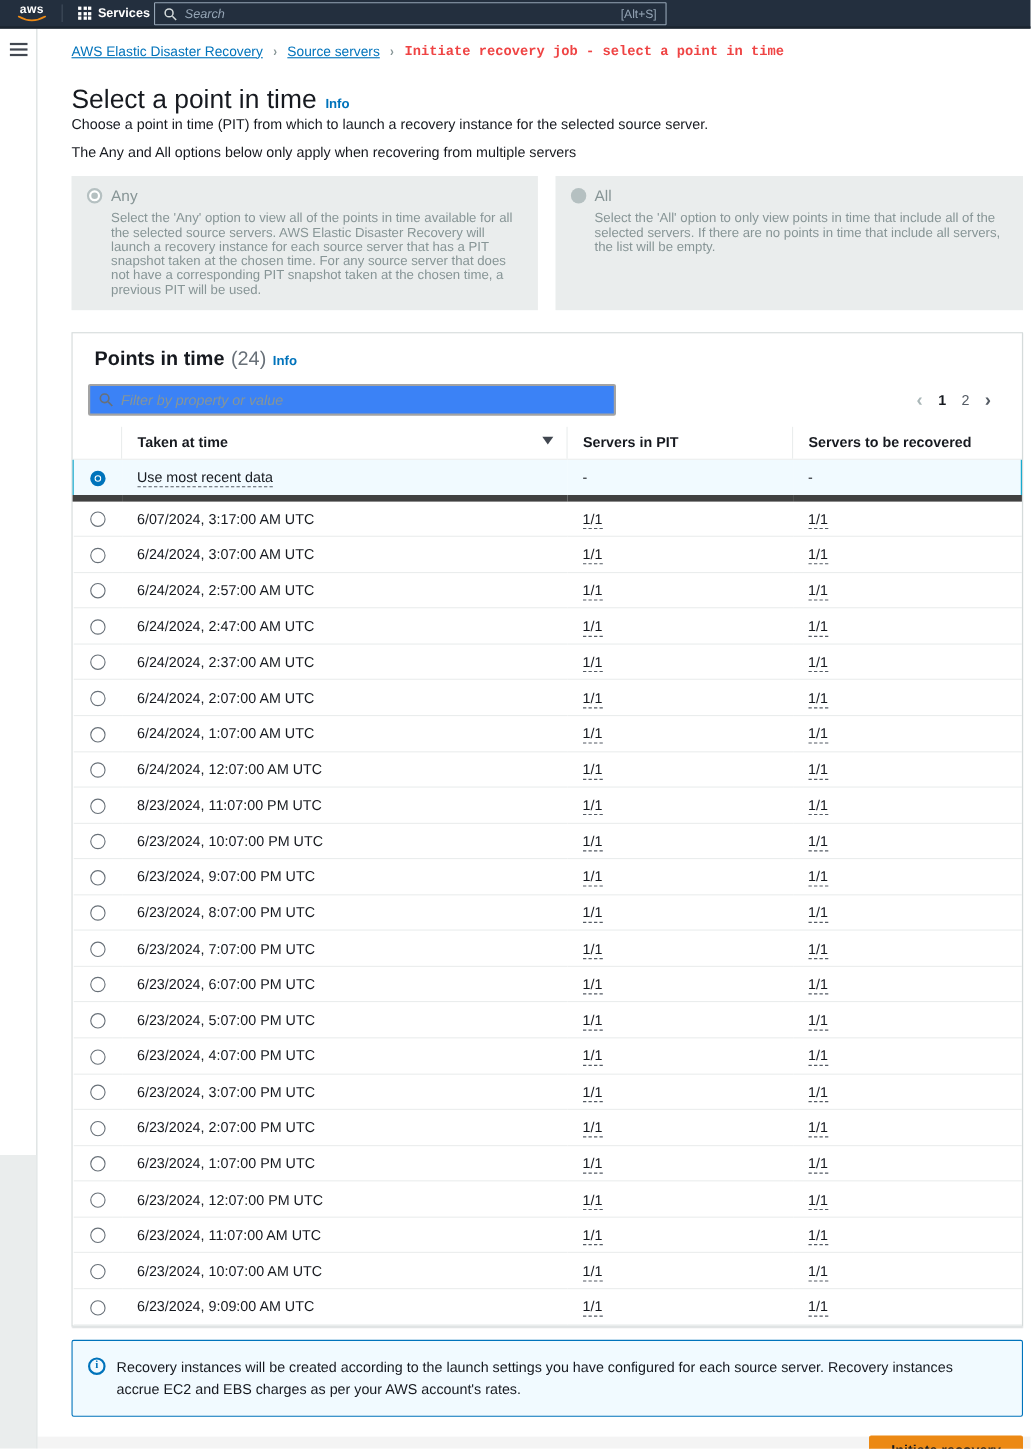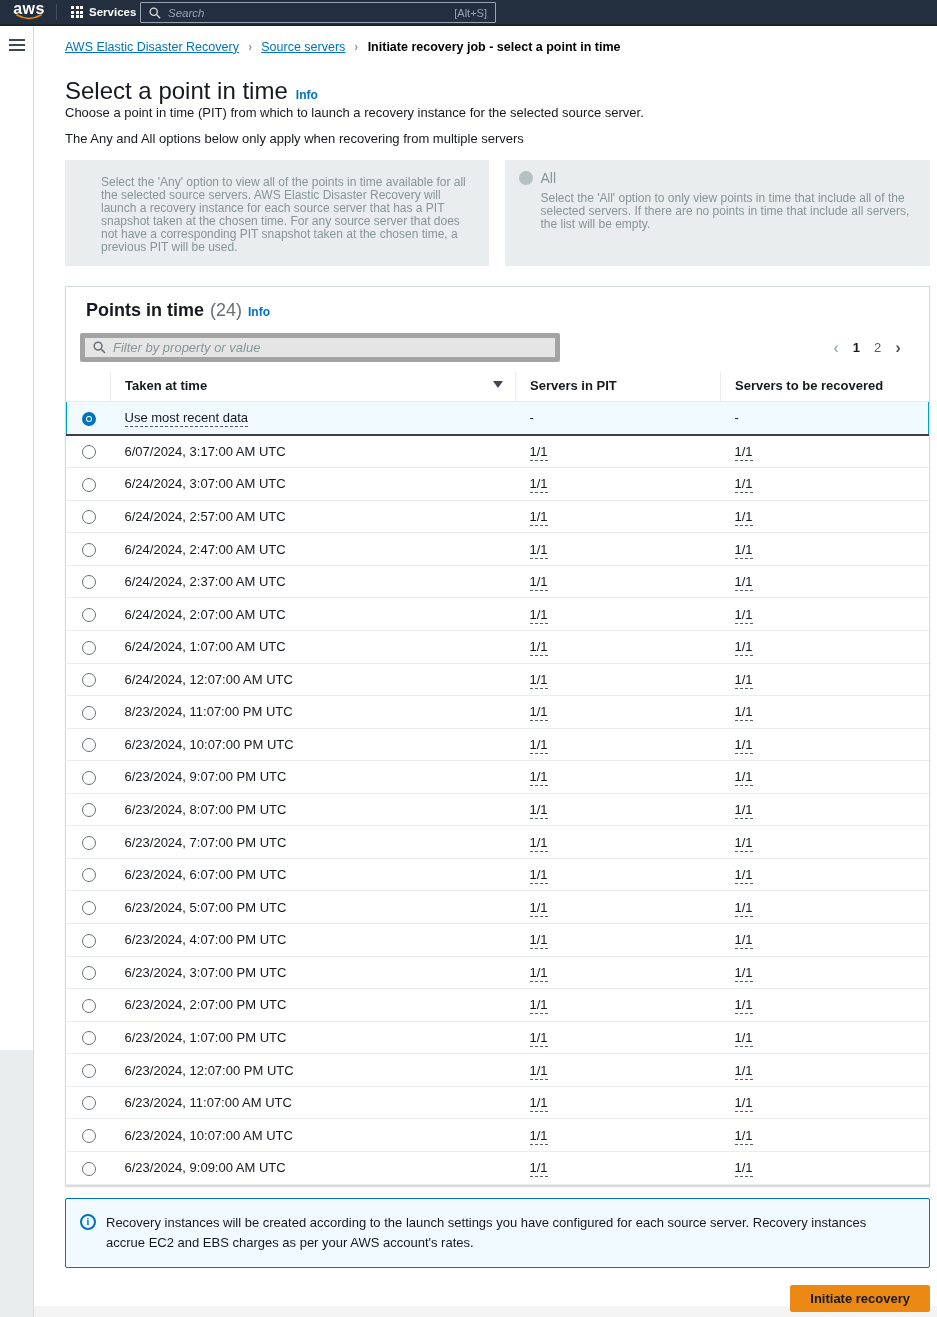"aws" .aws-logo .aws-word { font-size: 16px -> 11px }
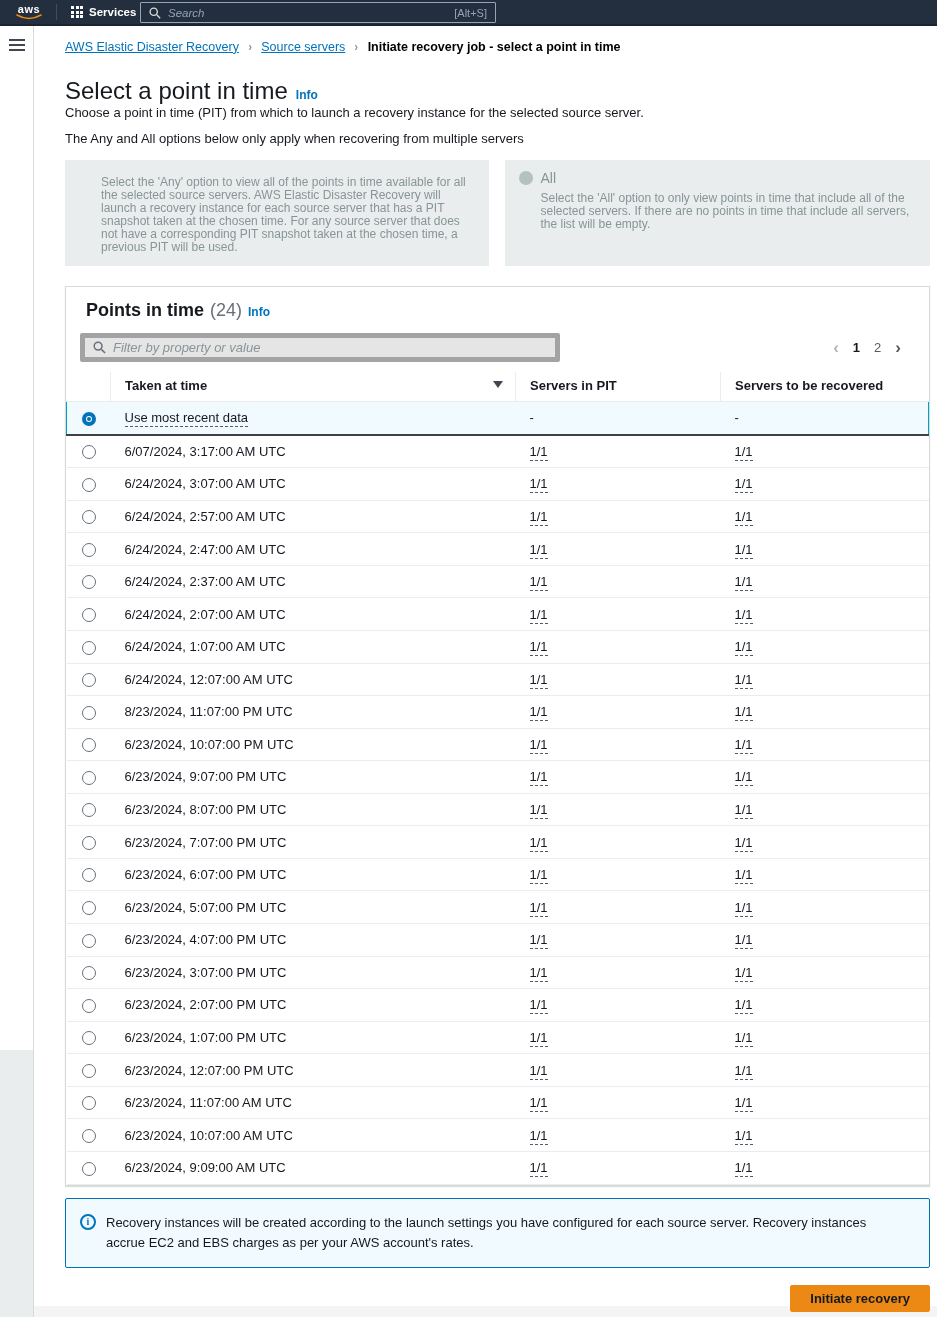"Search" .nav-search { width: 356px -> 466px }
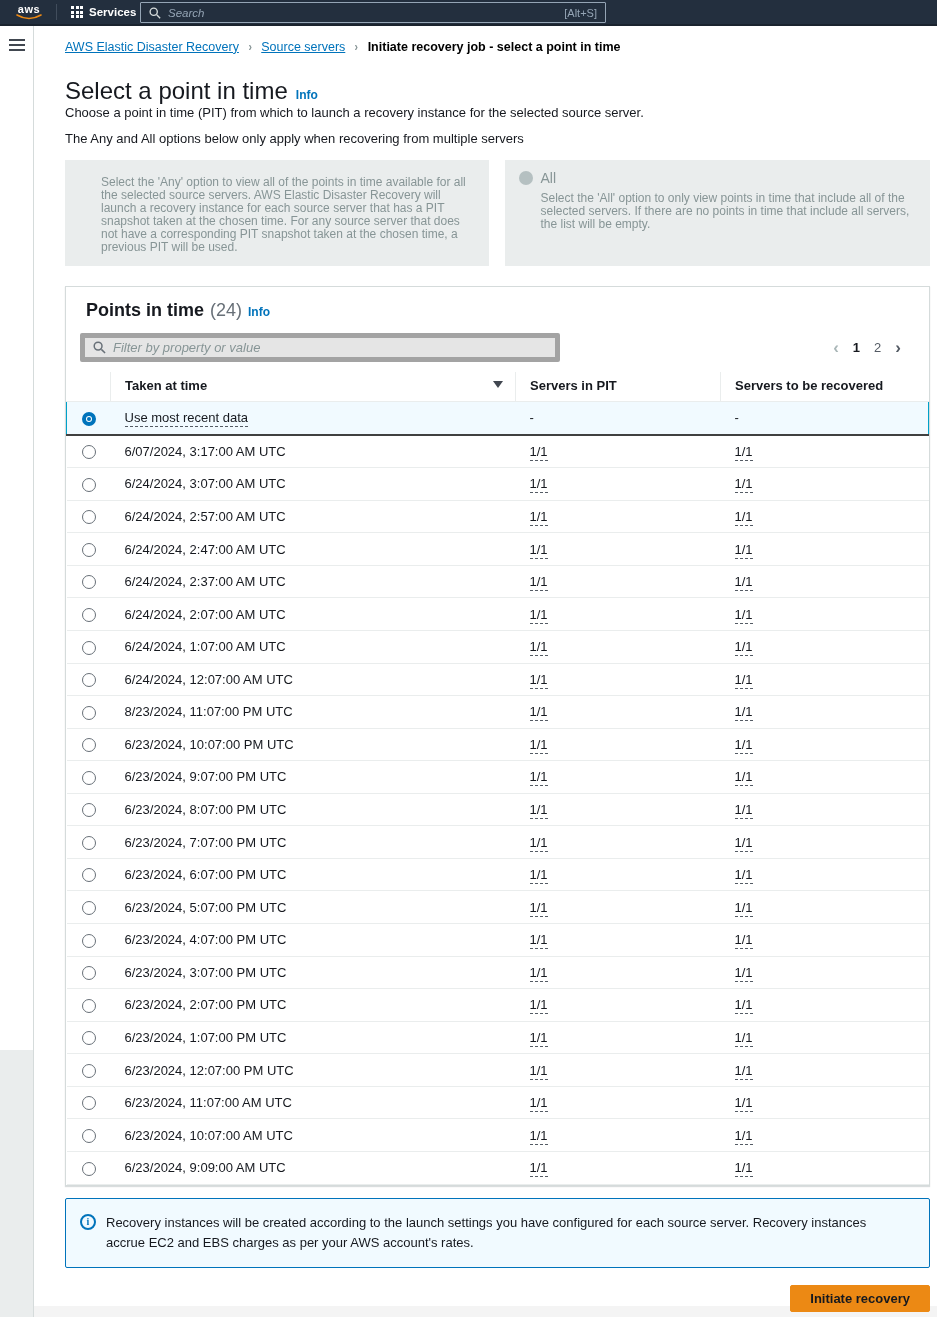"Initiate recovery job - select" .crumb-current { color: #000000 -> #ef4444; font-family: none -> Liberation Mono, monospace }
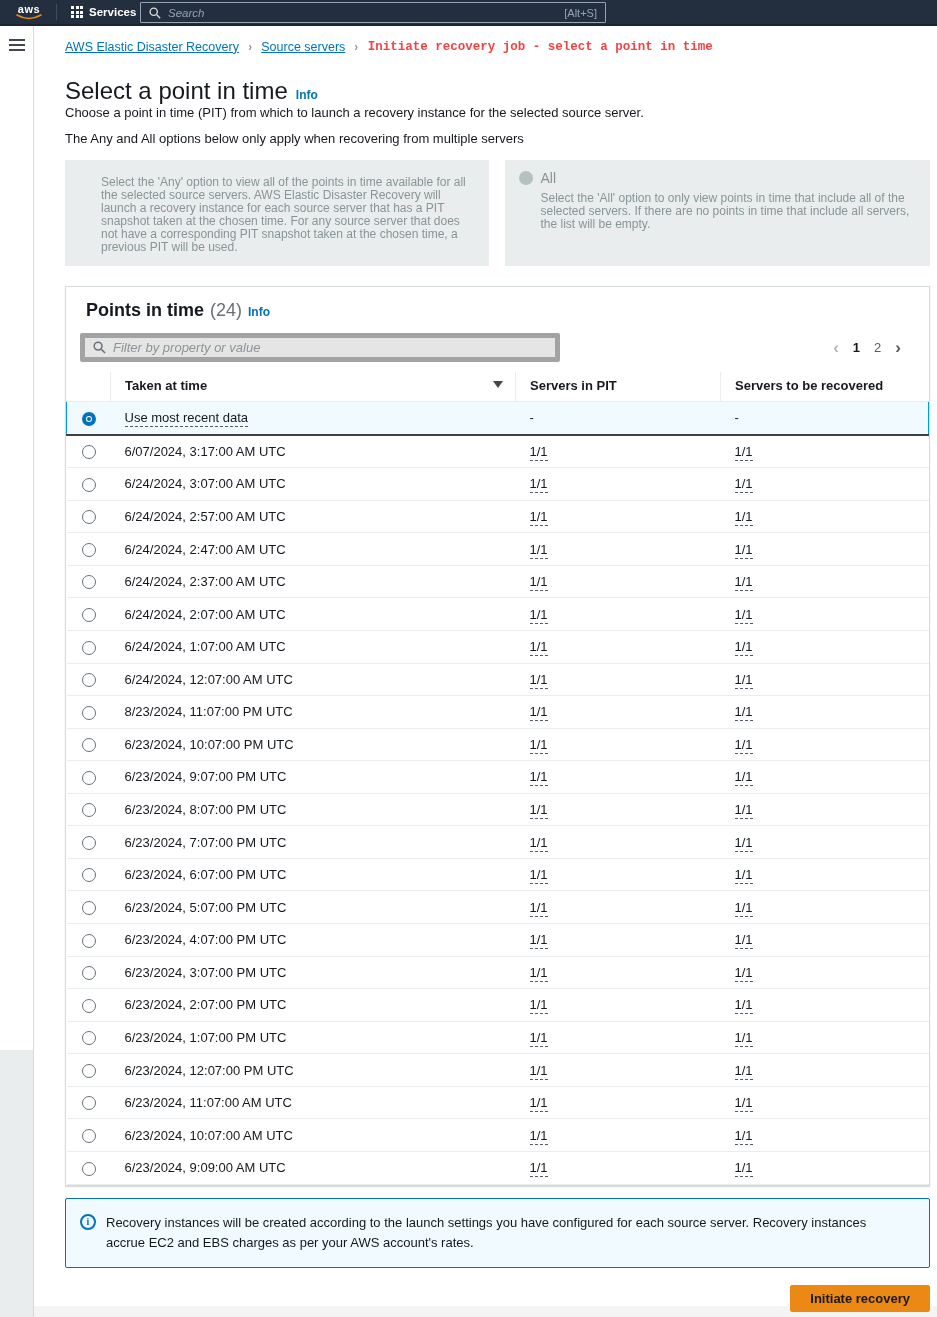"Any" div.option-head { html: none -> <div> <span></span> <span>Any</span> </div> }
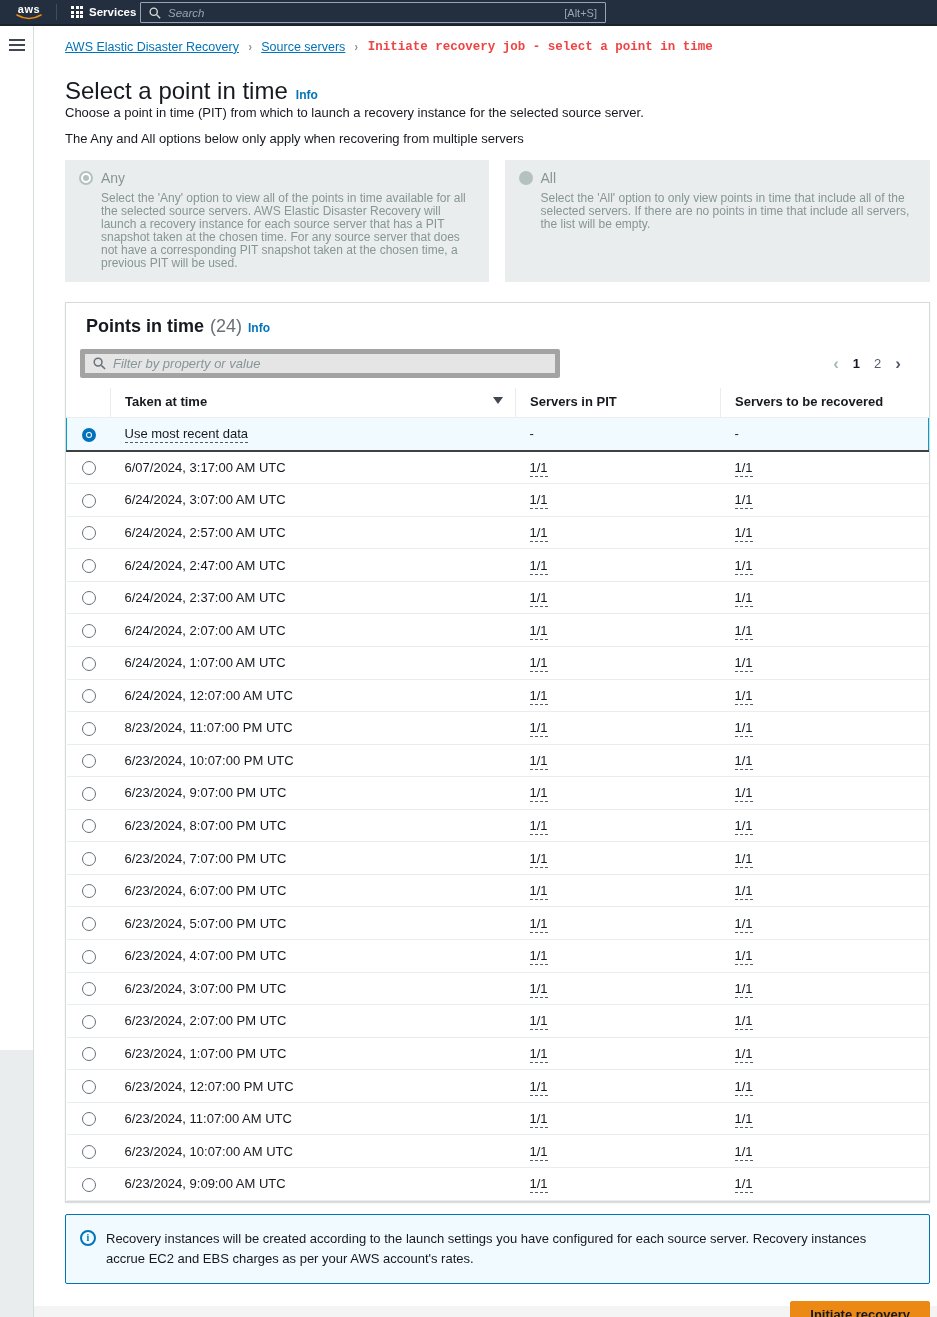"Filter by property or value" .filter-box { background: #e5e5e5 -> #3b82f6; border: 5px solid #a3a3a3 -> 2px solid #a3a3a3 }
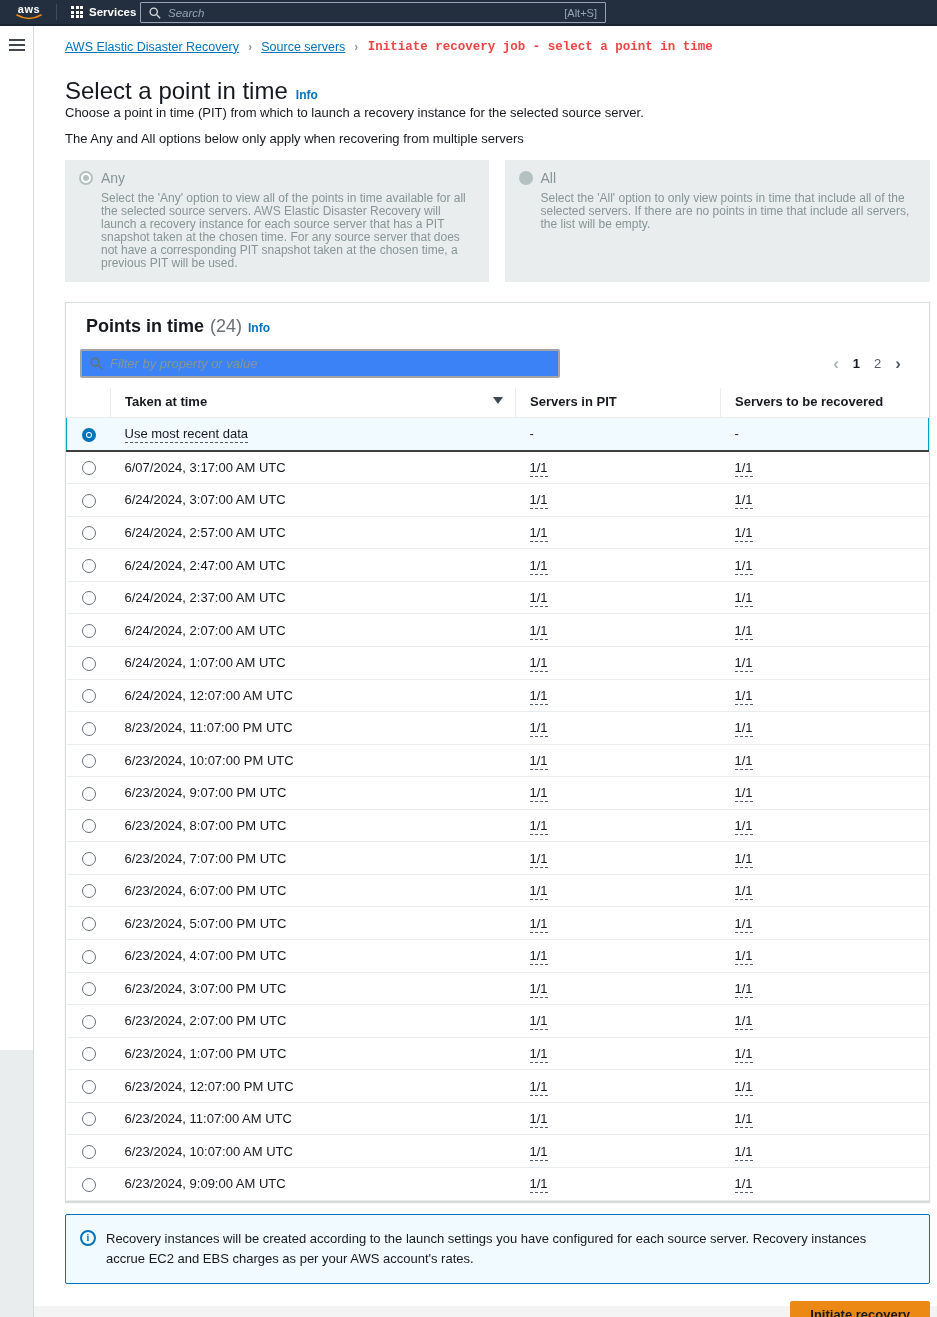"Use most recent data" tbody tr.selected td { border-bottom: 2px solid #404040 -> 6px solid #404040 }
